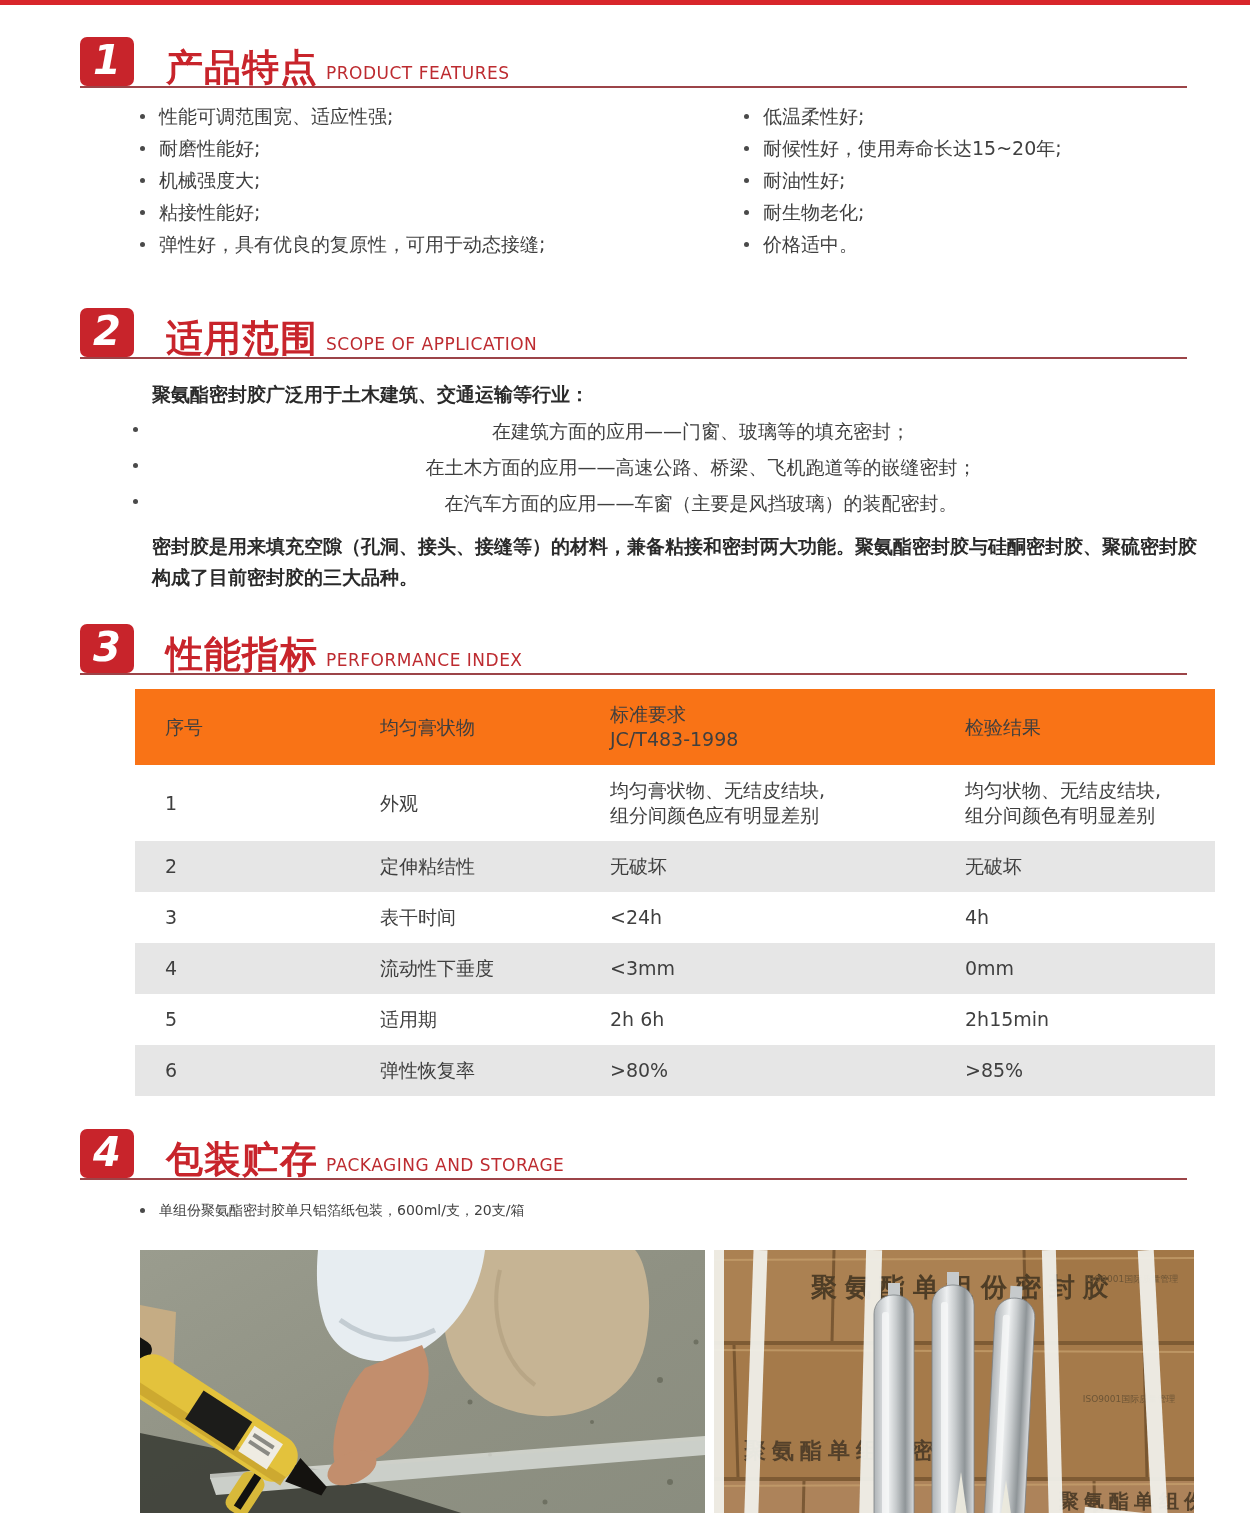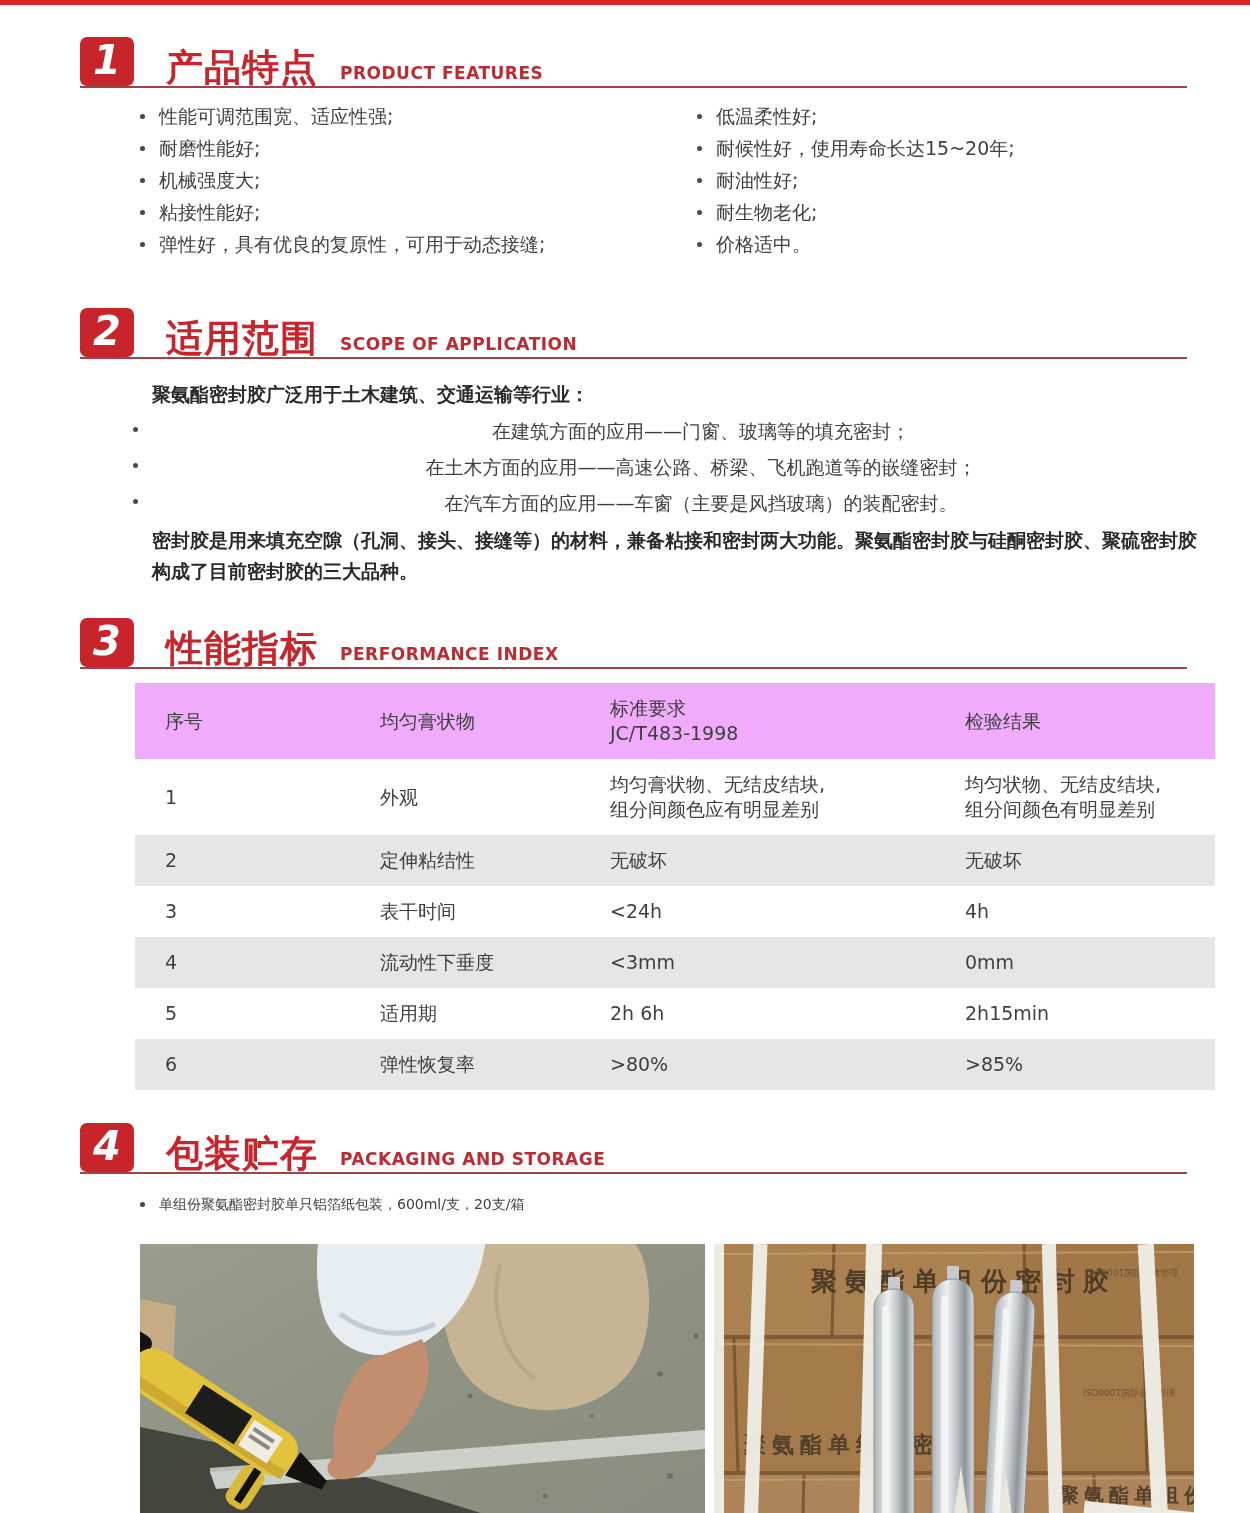"PRODUCT FEATURES" .title-en { font-weight: bold -> normal; margin-left: 22px -> 8px }
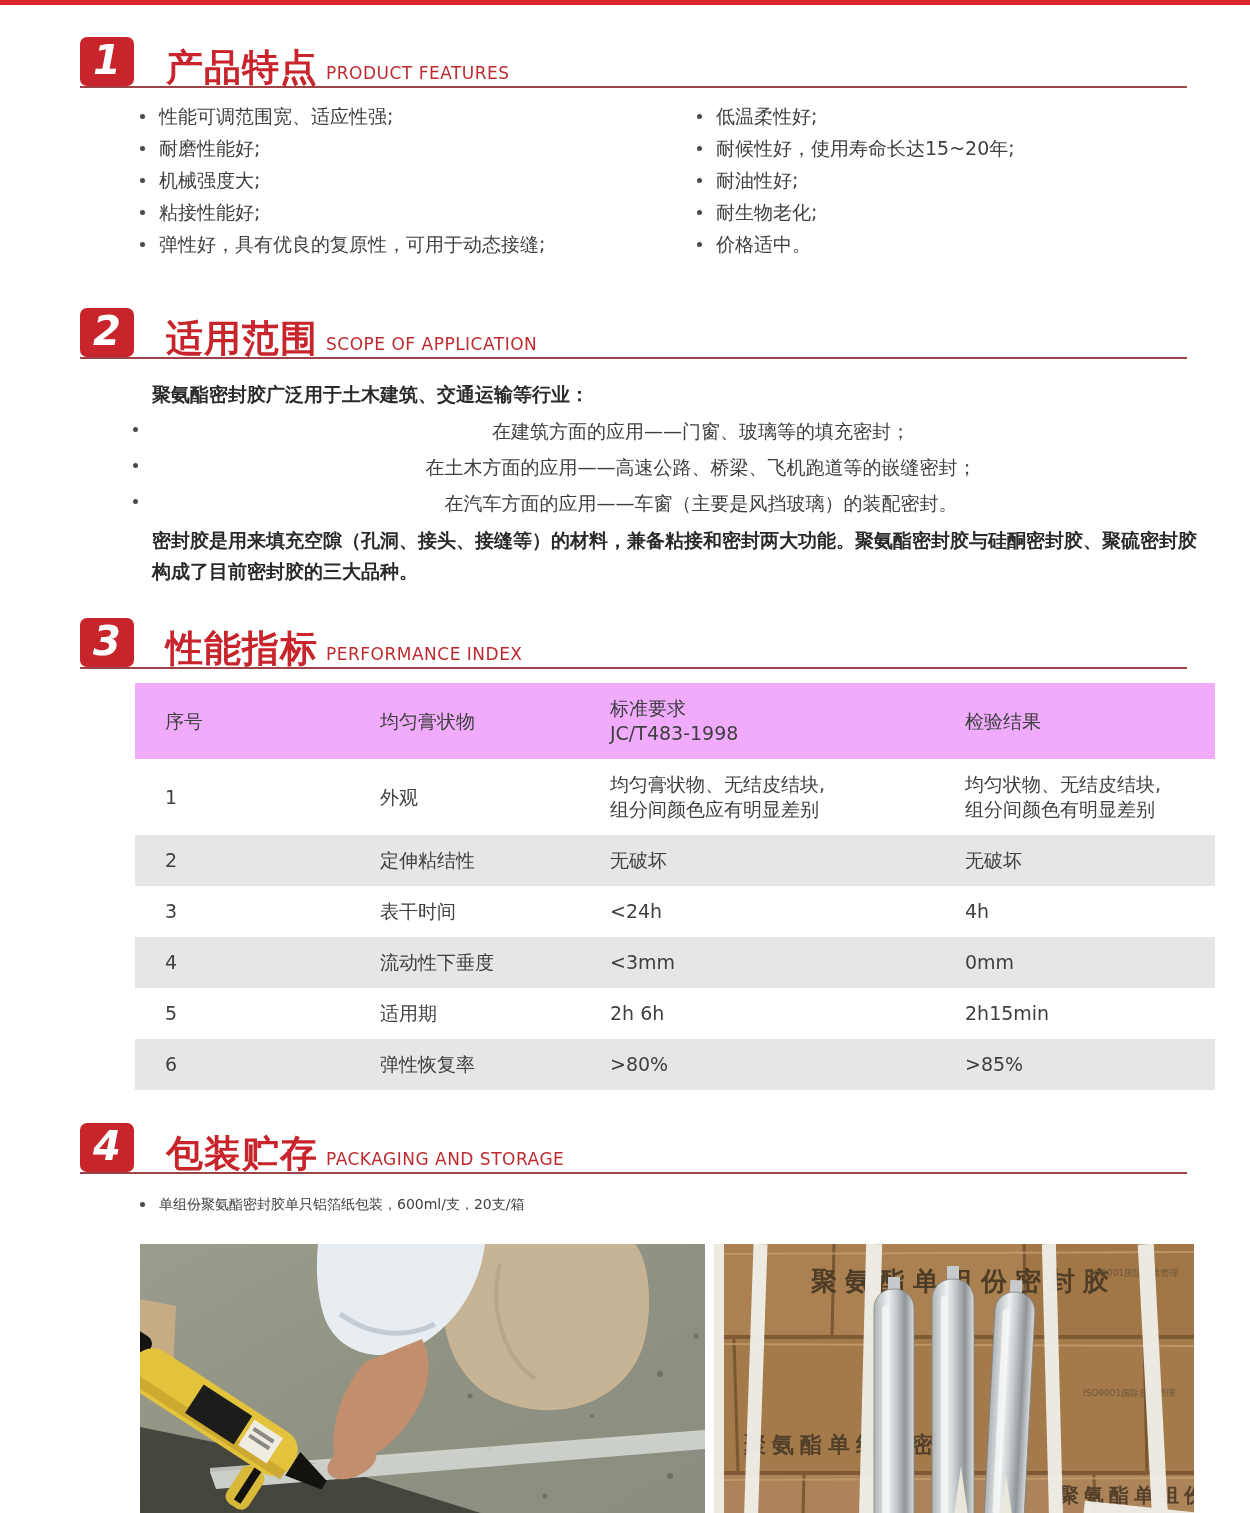"性能可调范围宽、适应性强;" .features { gap: none -> 47px }
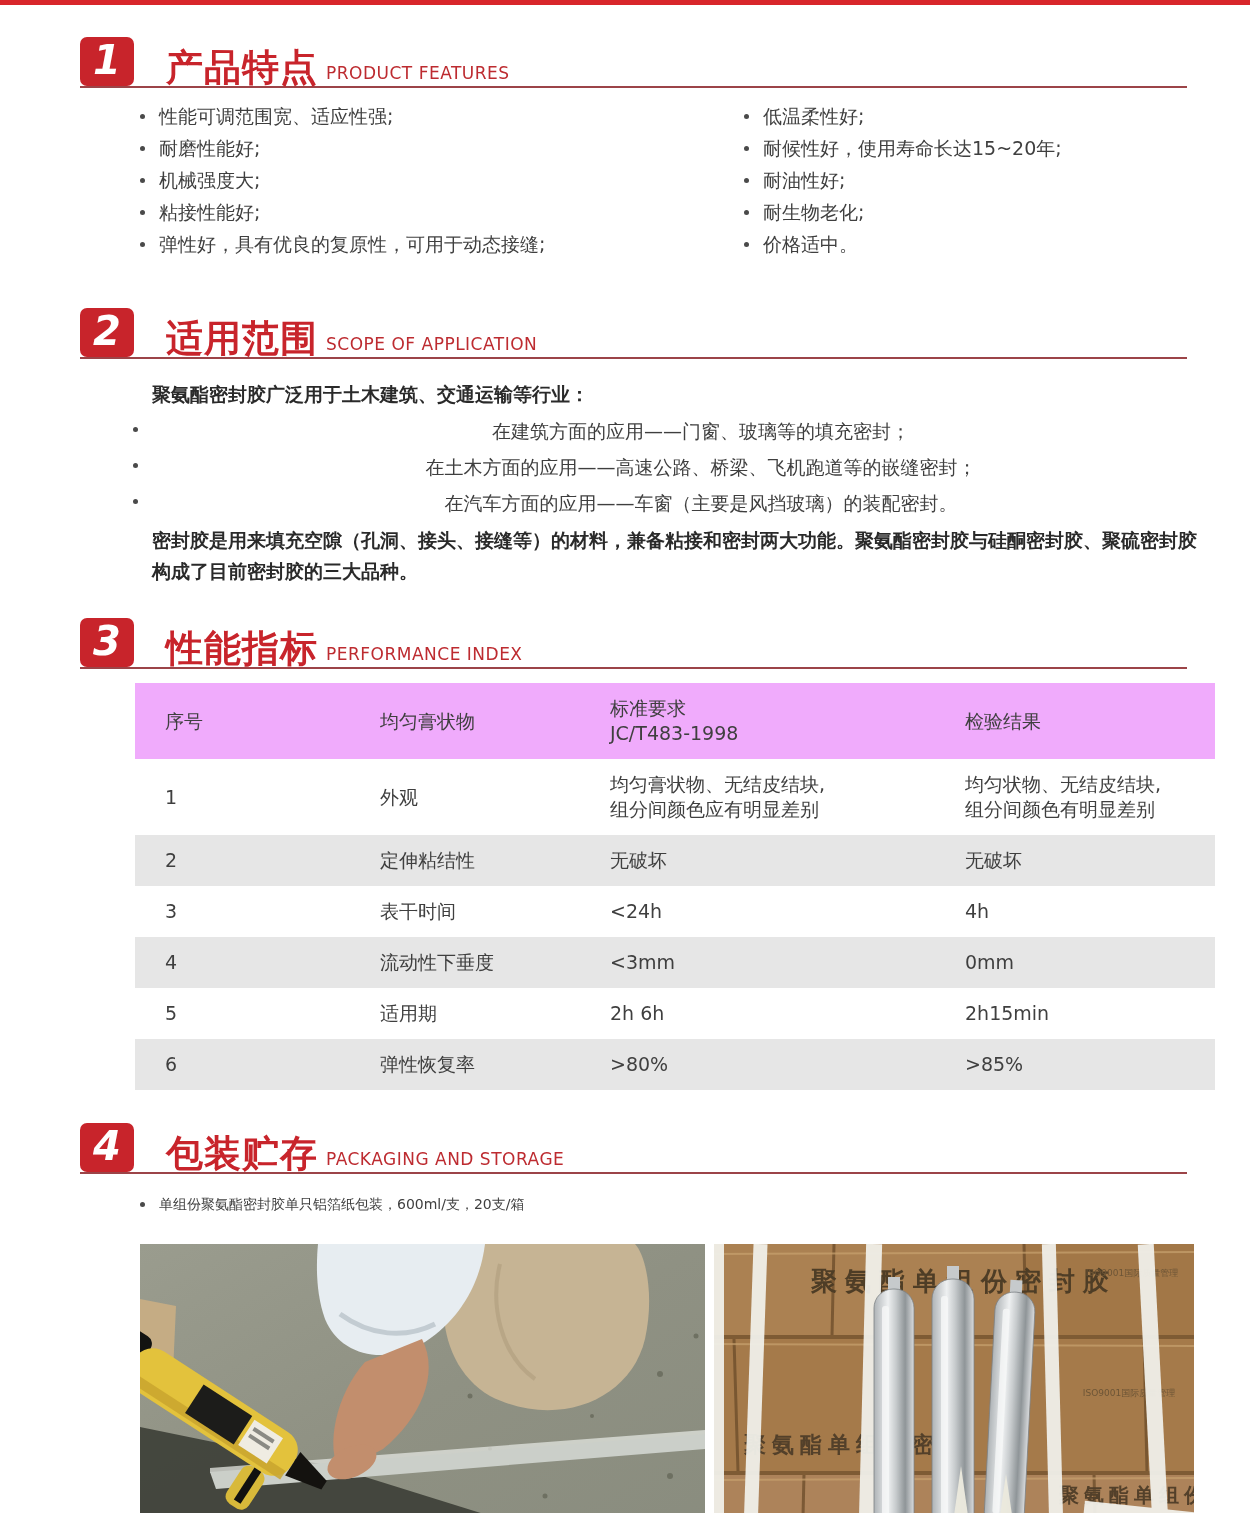"密封胶是用来填充空隙（孔洞、接头、接缝等）的材料，兼备粘接和密封两大功能。聚氨酯" .scope-para { margin-top: 4px -> 10px }
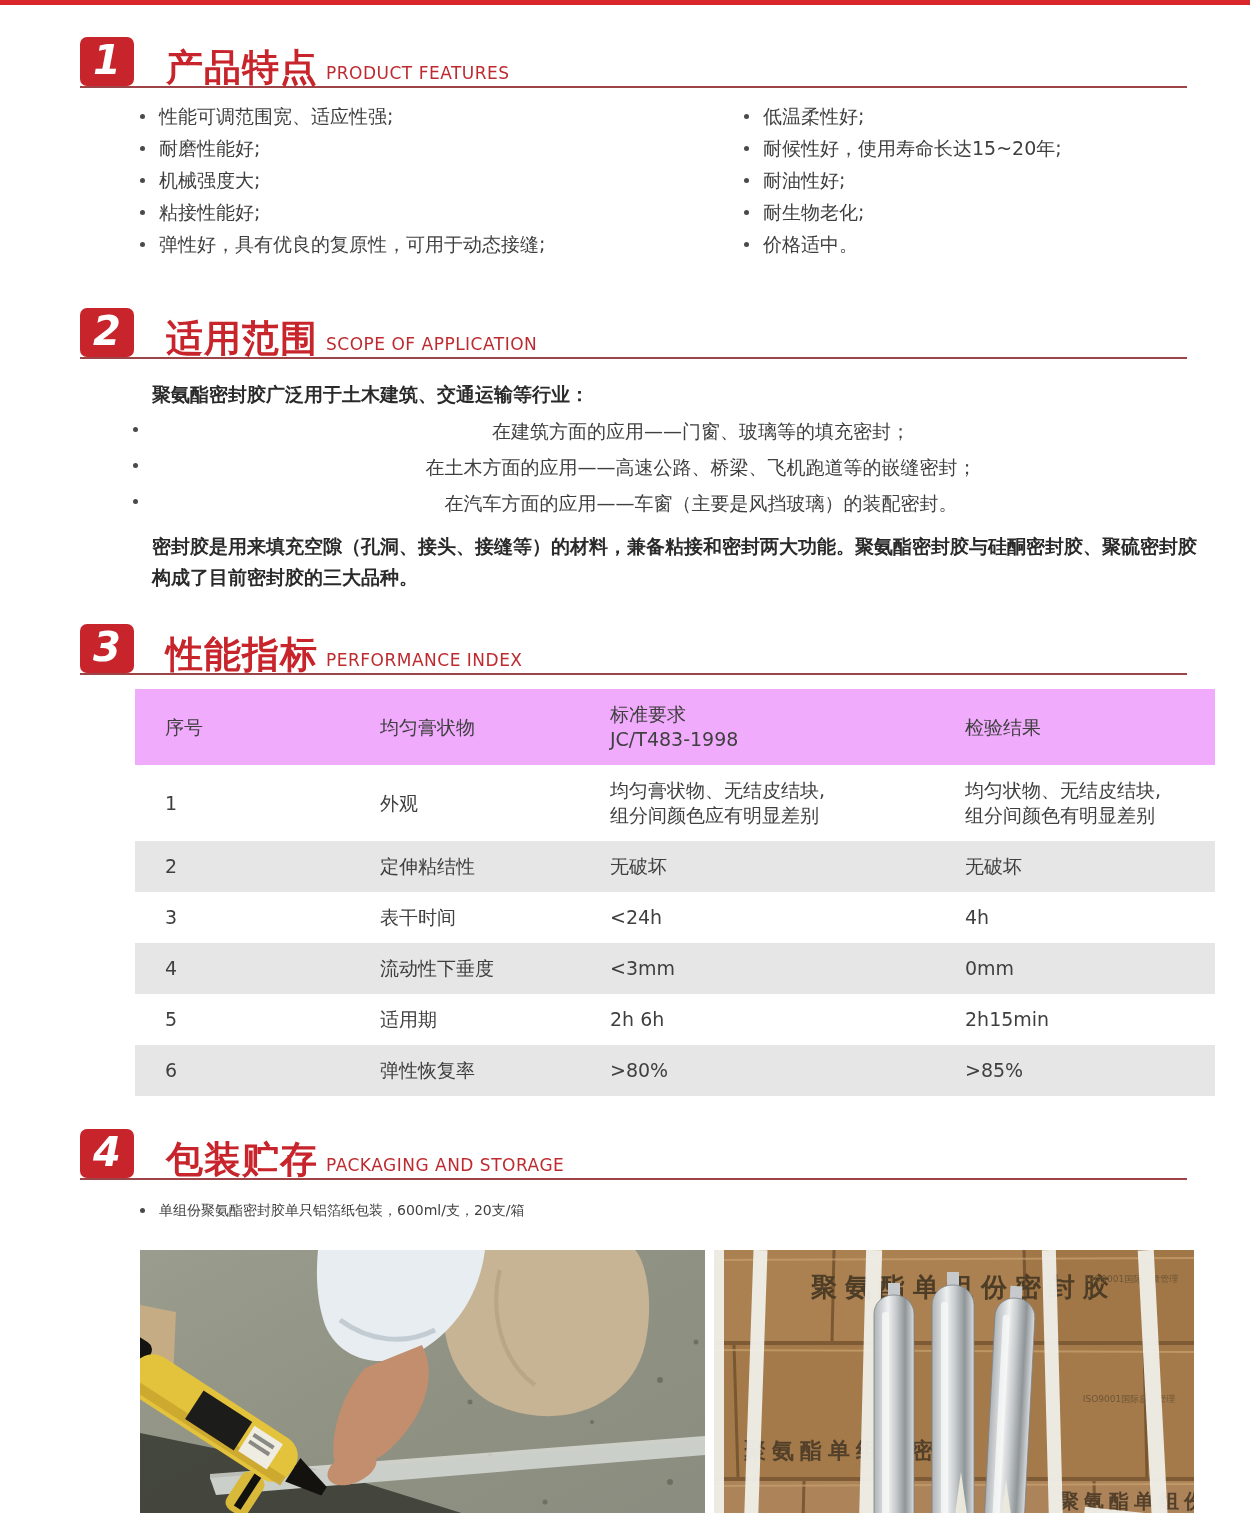"序号" table.perf thead tr { background: #f0abfc -> #f97316 }
